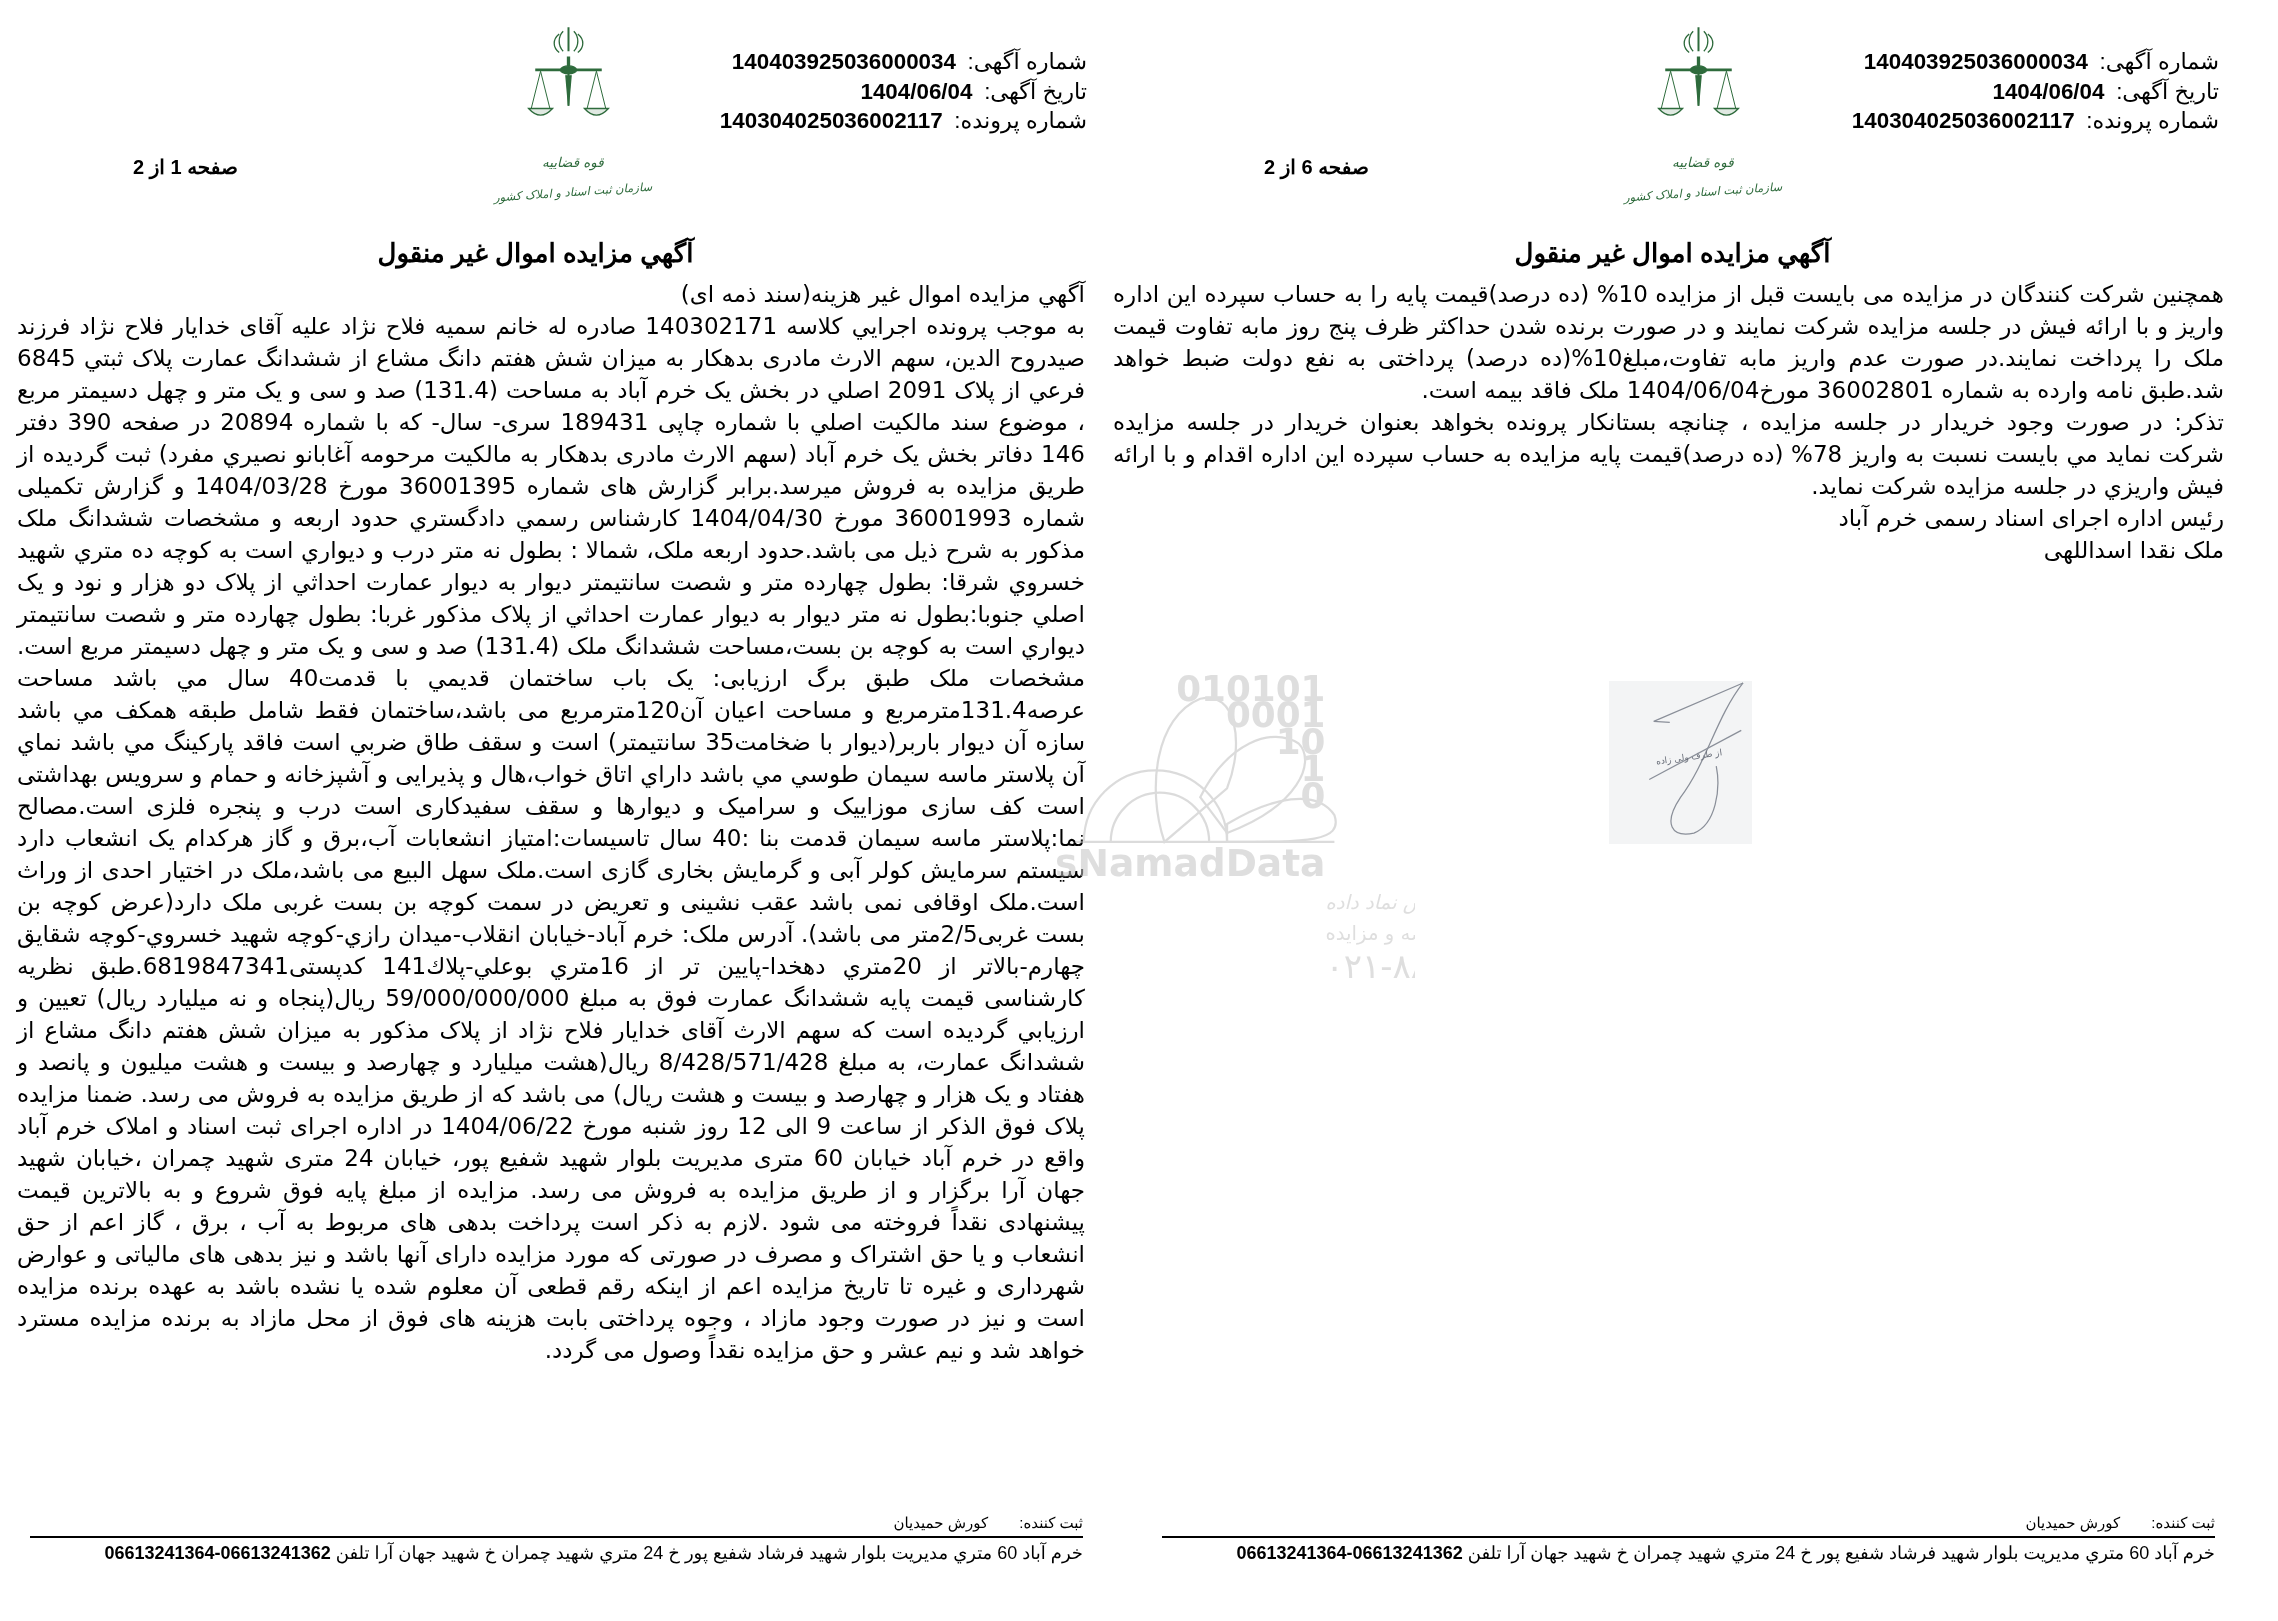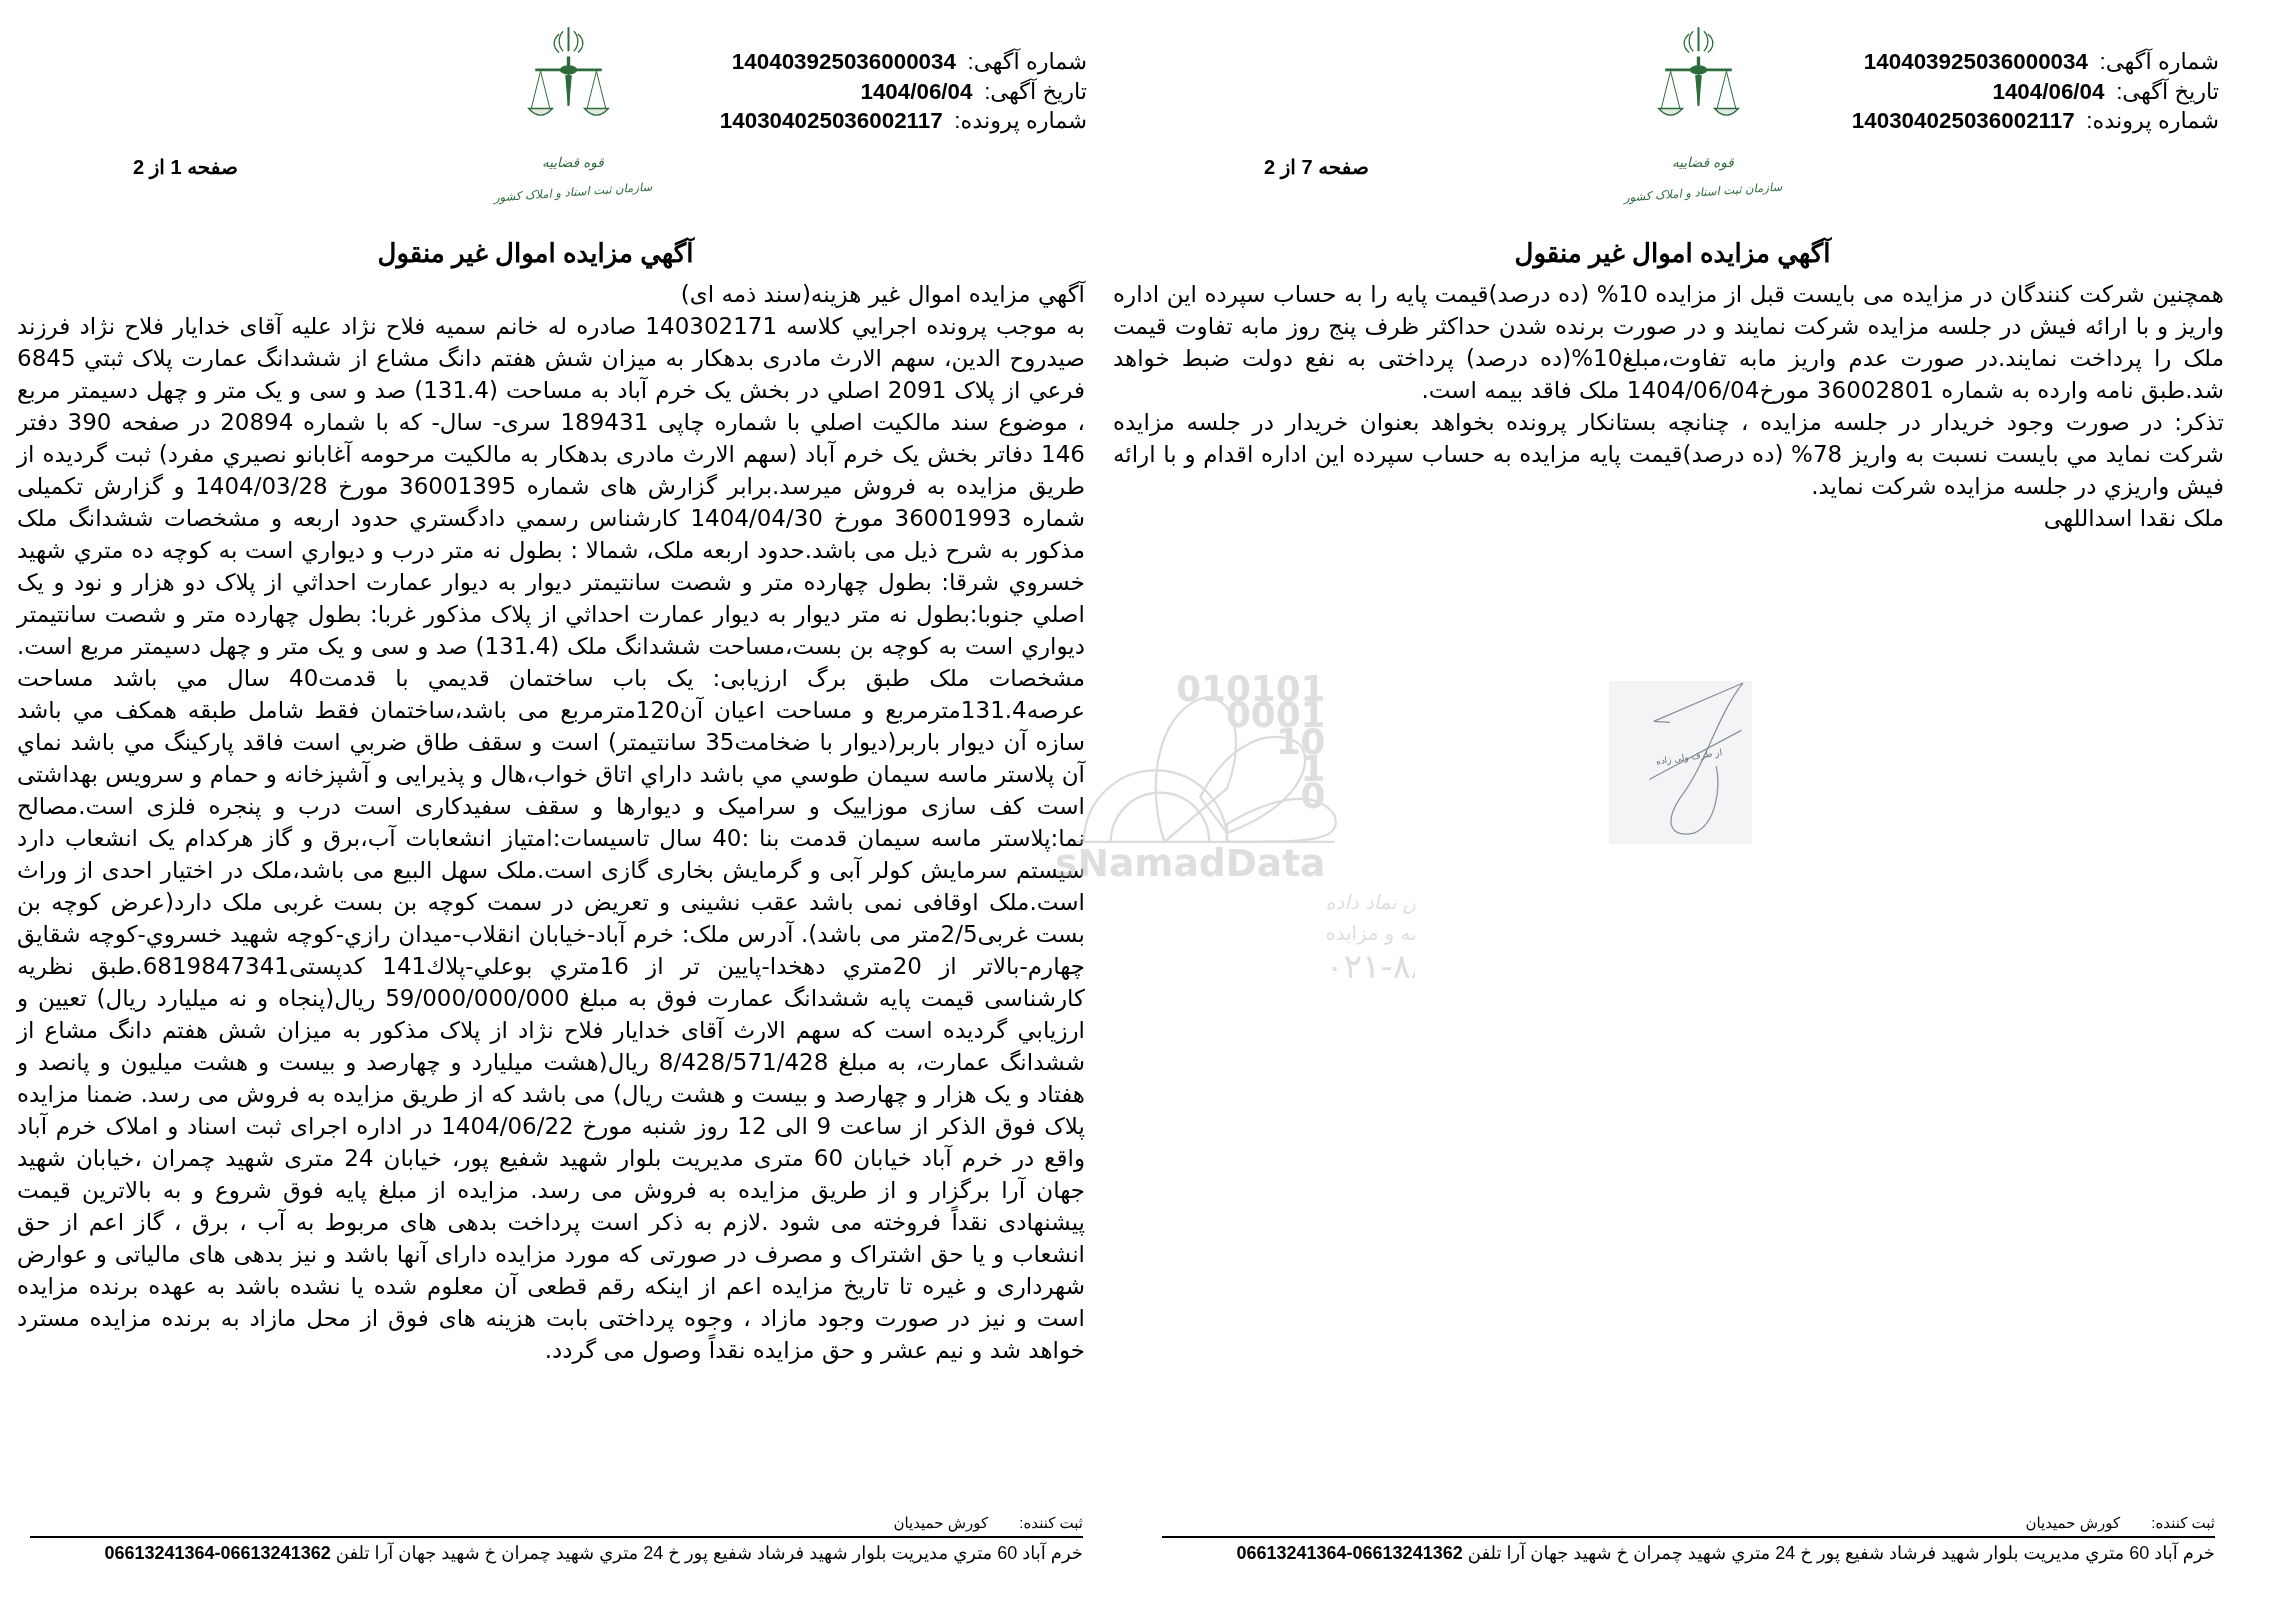"صفحه 7 از 2" div.page-no { text: 7 -> 6 }
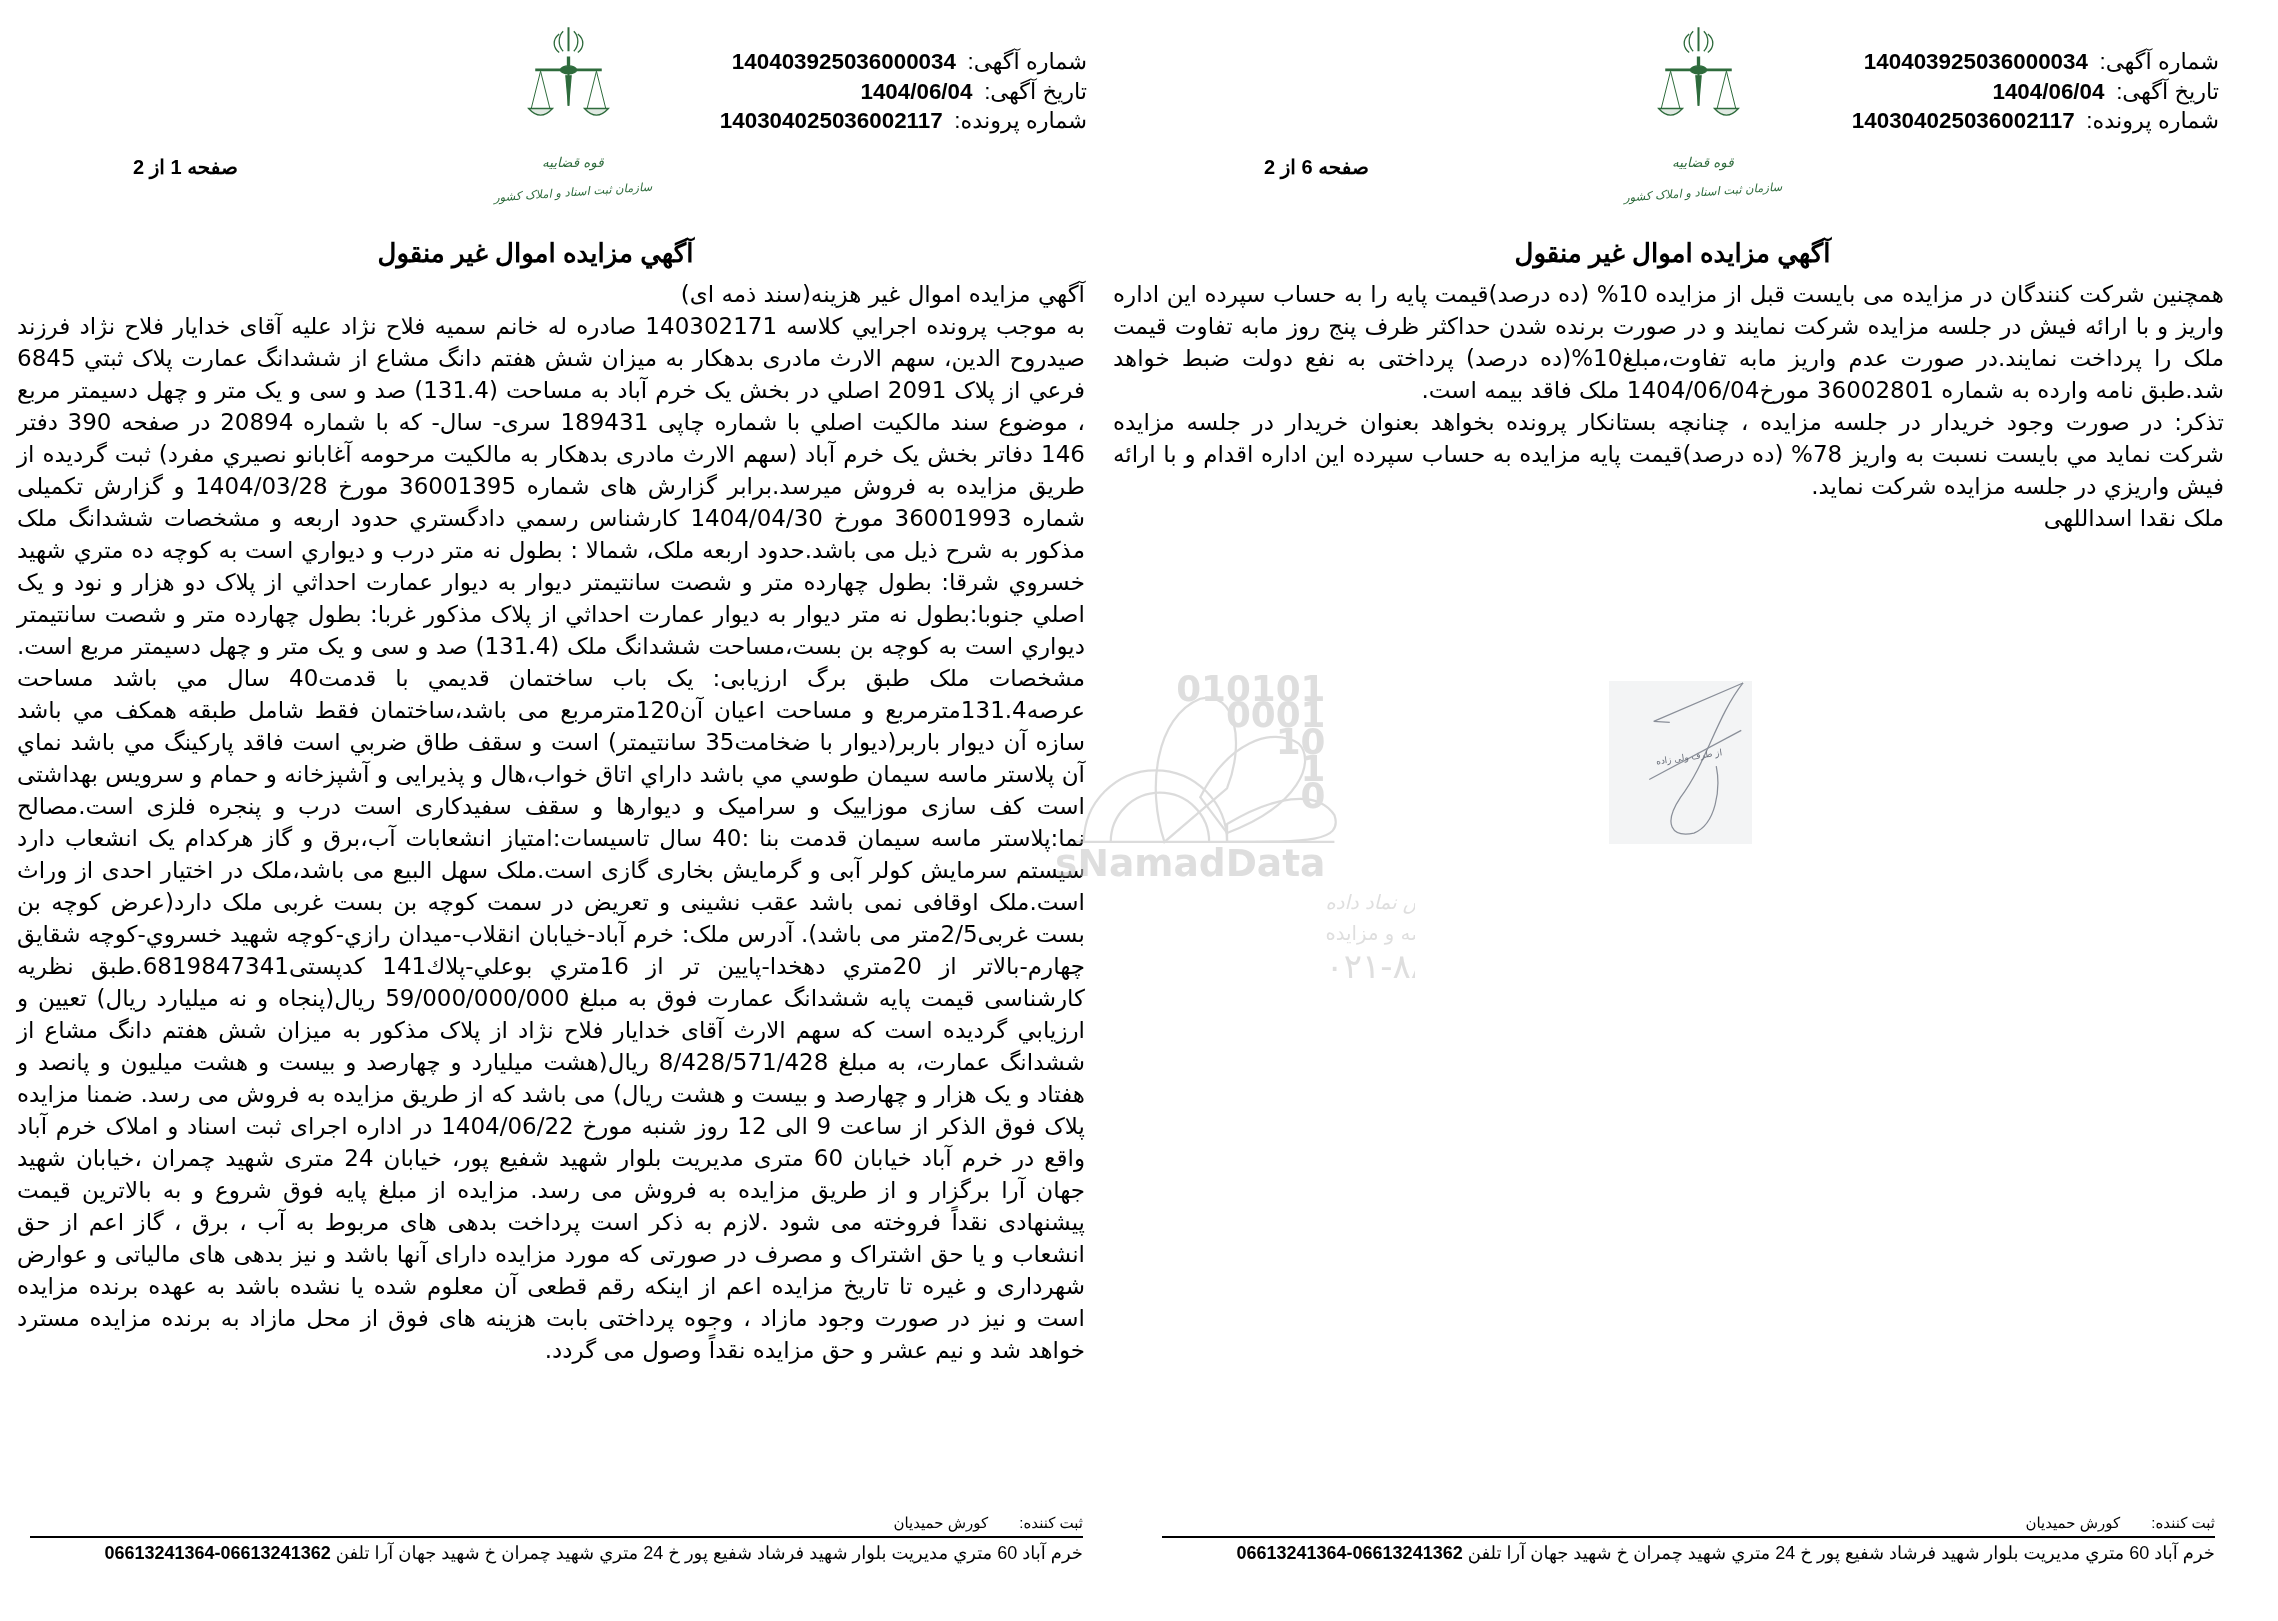"رئیس اداره اجرای اسناد رسمی" p.pl { html: none -> <p>رئیس اداره اجرای اسناد رسمی خرم آباد</p> }
